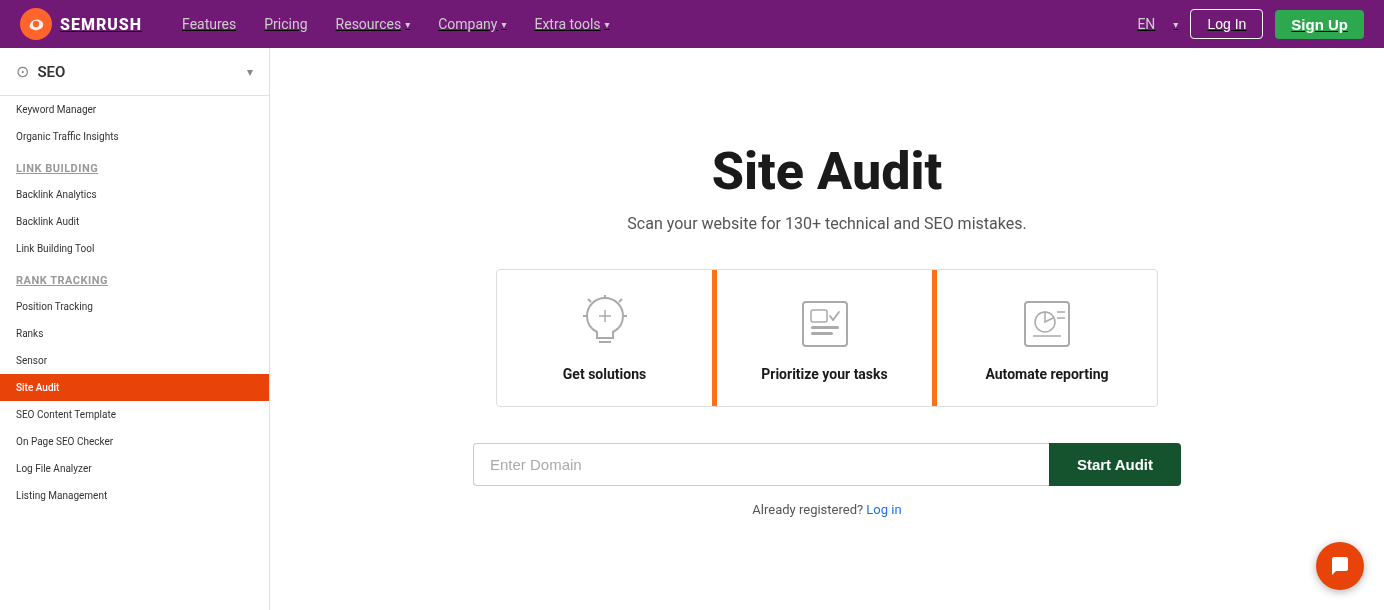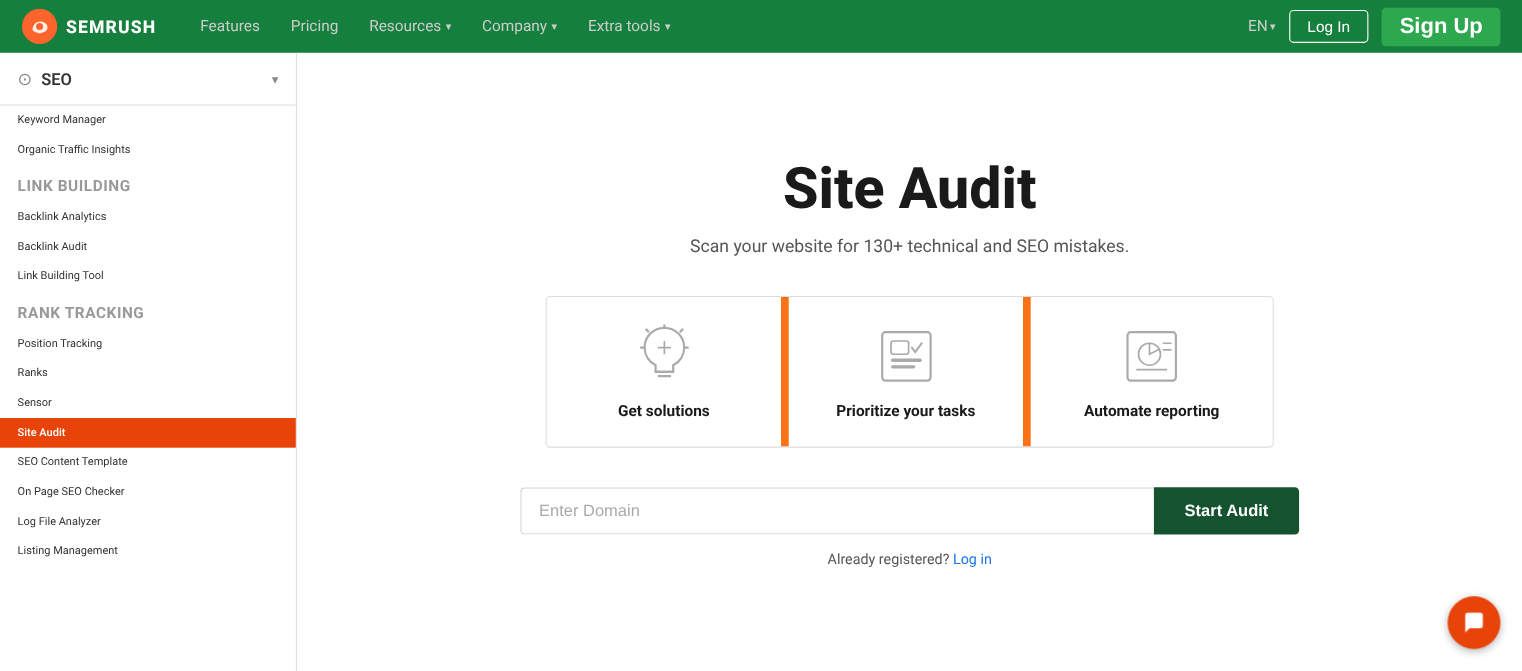"SEMRUSH" .top-nav { background: #15803d -> #701a75; text-decoration: none -> underline }
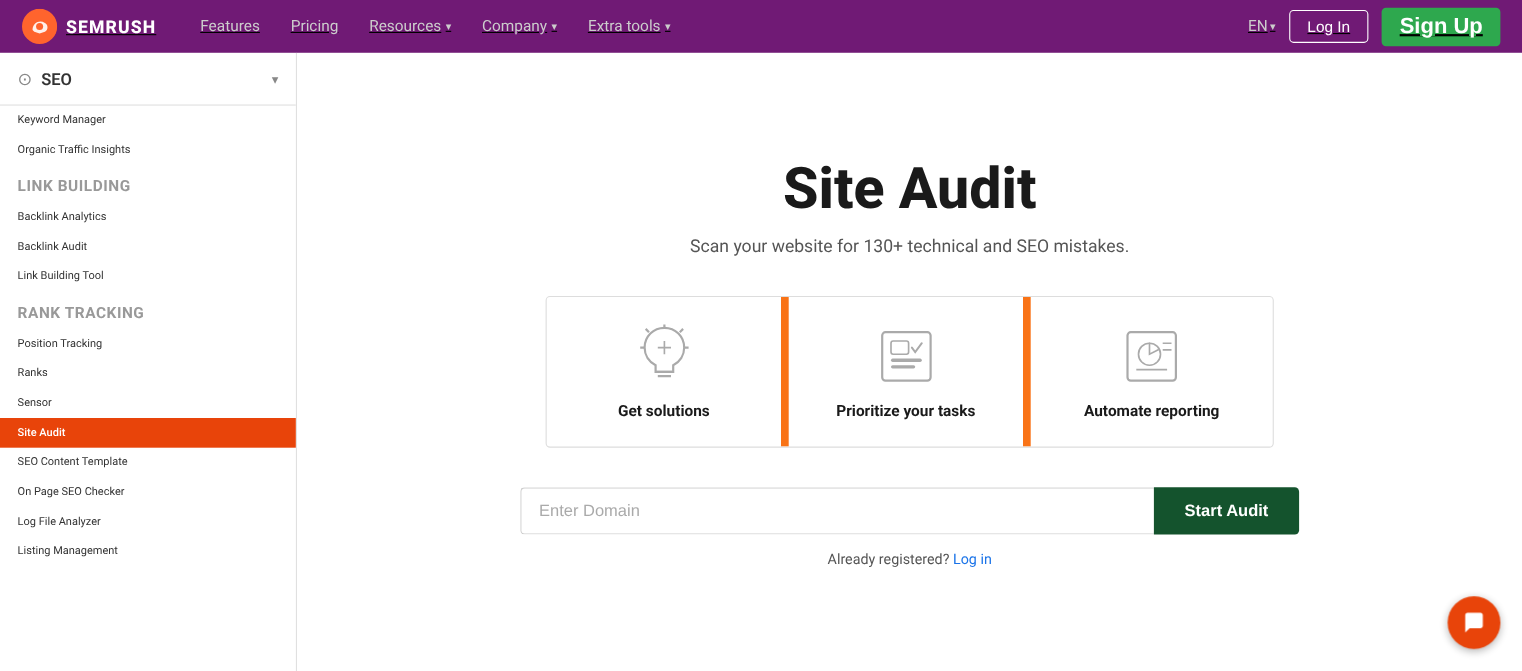"EN" .lang-btn { gap: 2px -> 18px }
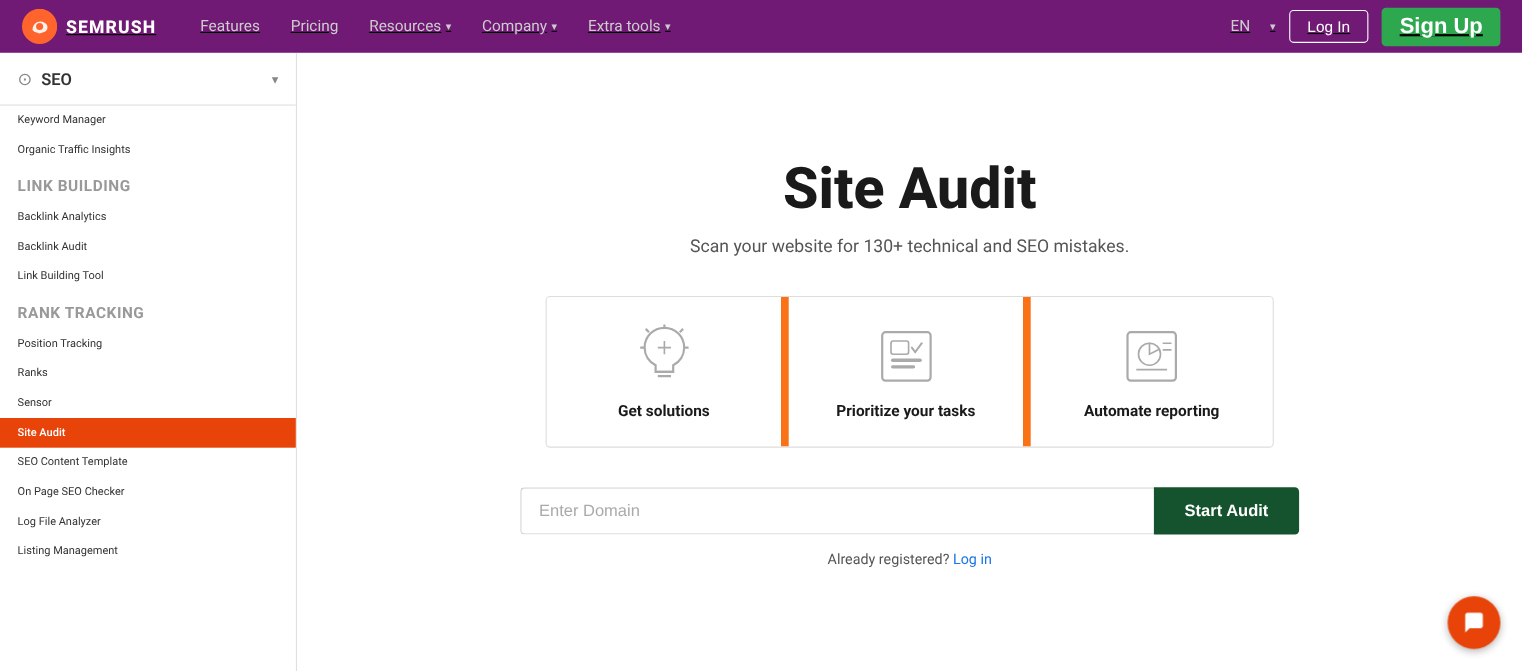"Sign Up" .signup-btn { font-size: 20px -> 15px }
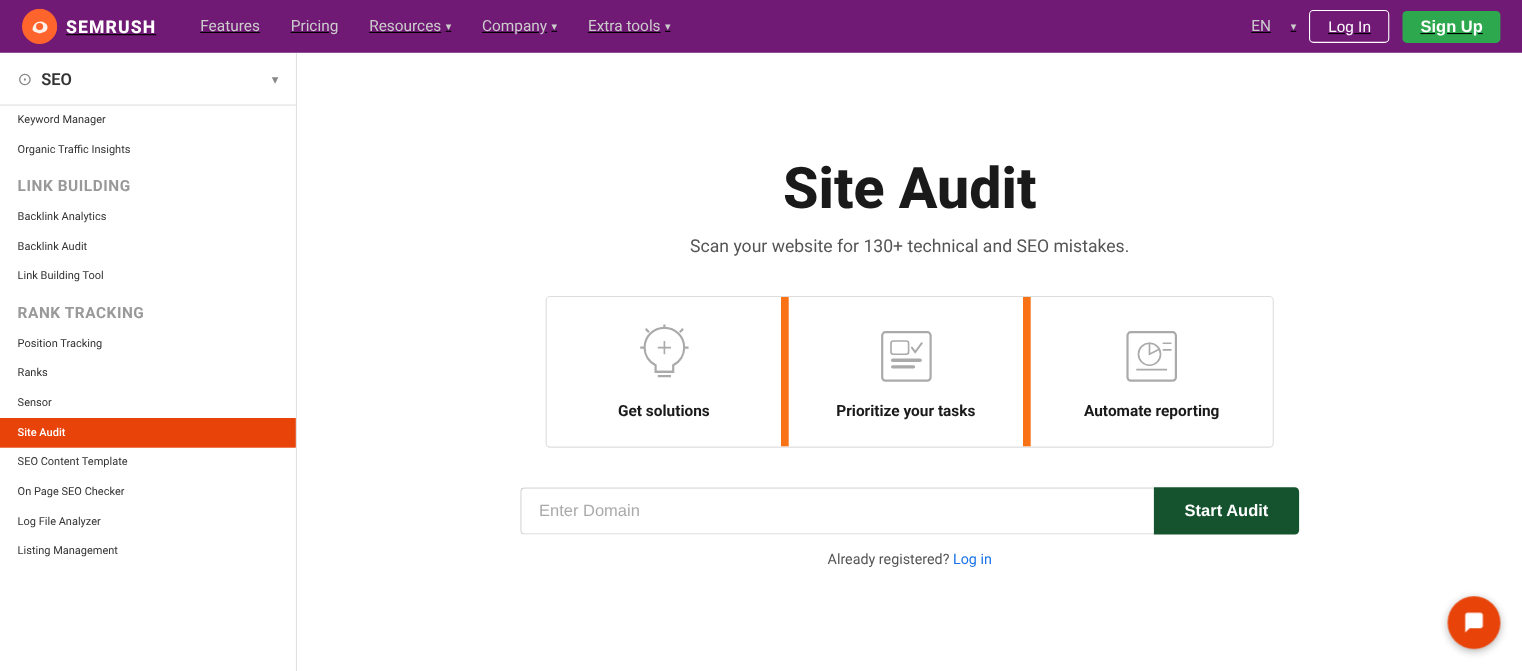"LINK BUILDING" .sidebar-section-label { font-size: 14px -> 11px; text-decoration: none -> underline }
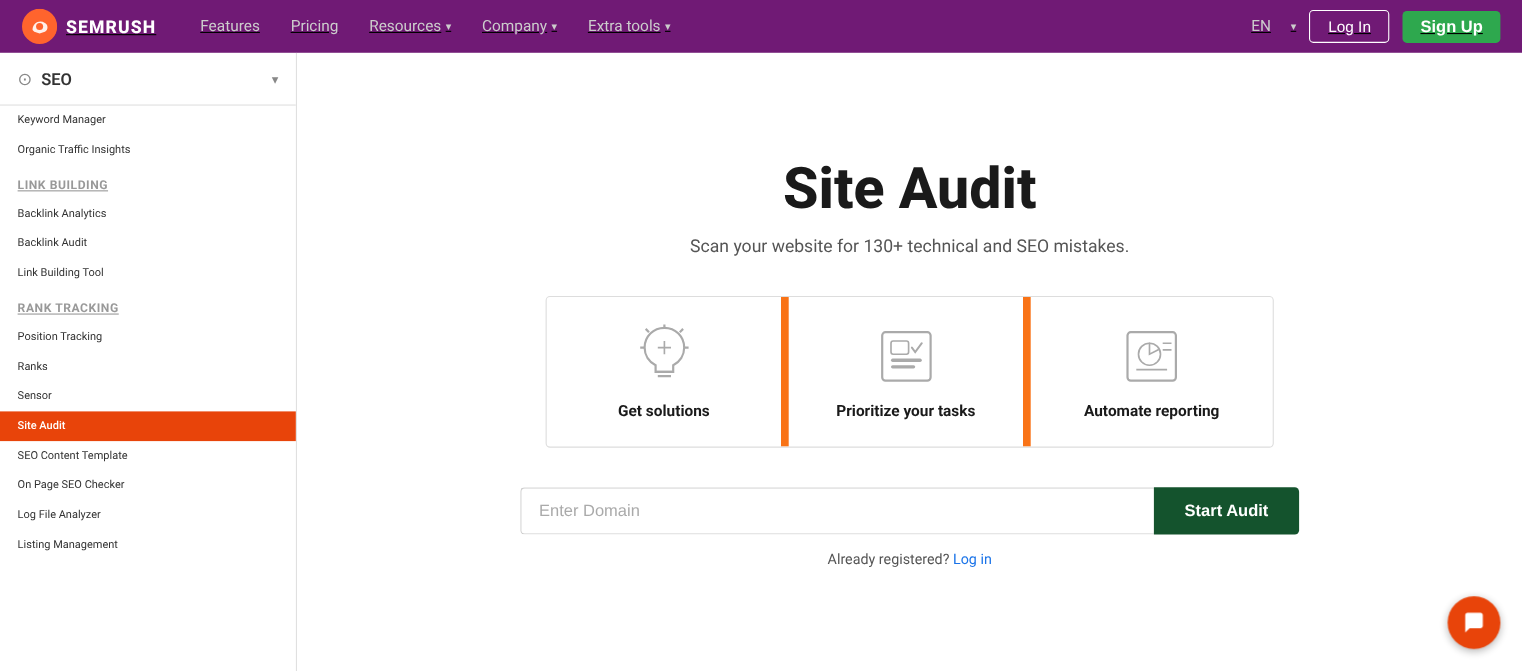"Get solutions" .feature-card { border-right: 7px solid #f97316 -> 5px solid #f97316 }
